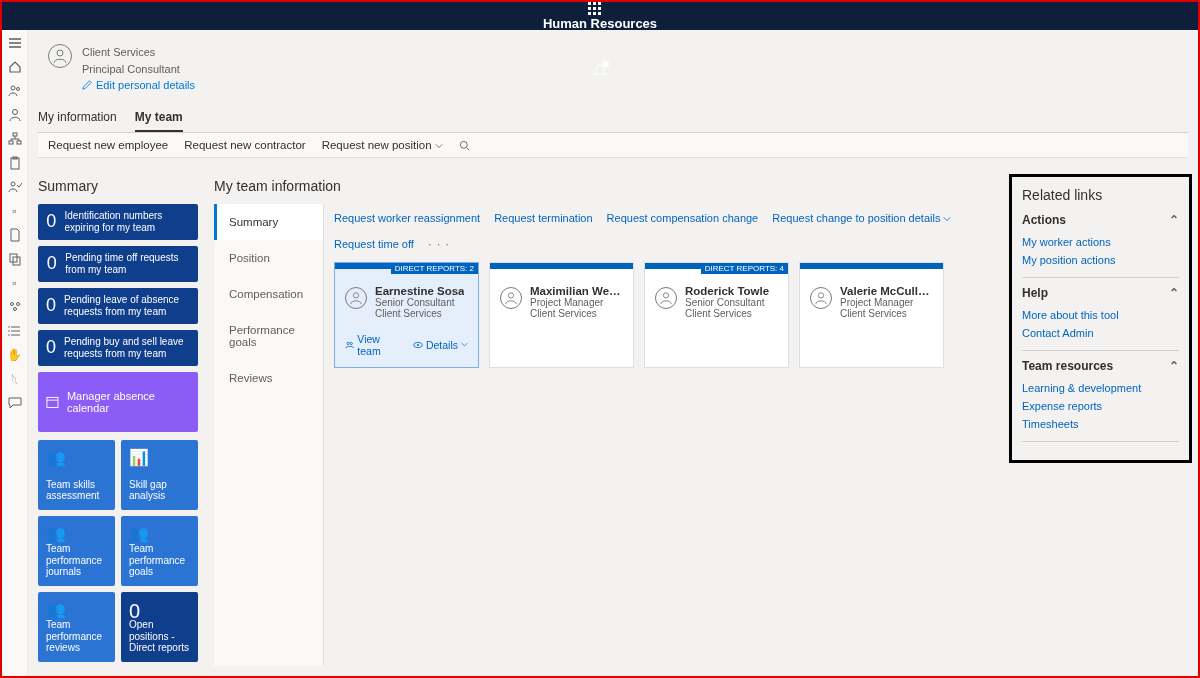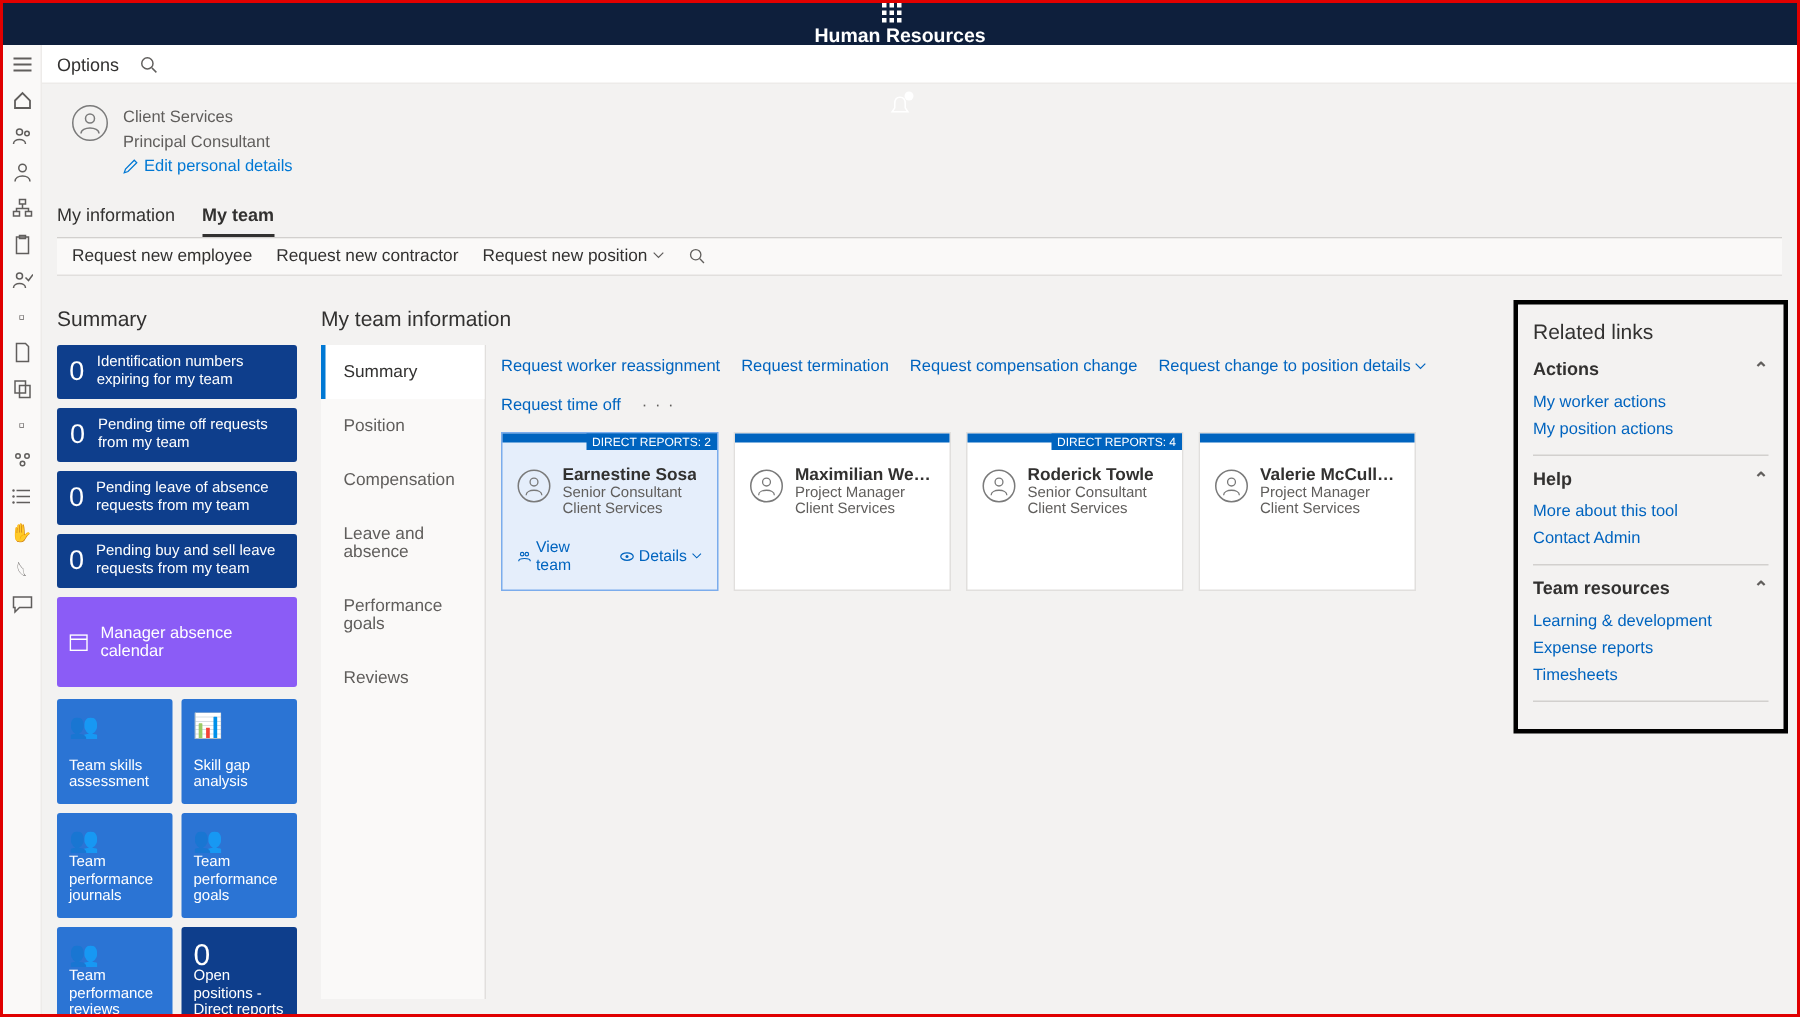"Options" div.actionbar { html: <div> <span>Options</span> <span> <svg> <circle></circle> <line></line> </svg> </span> </div> -> none }
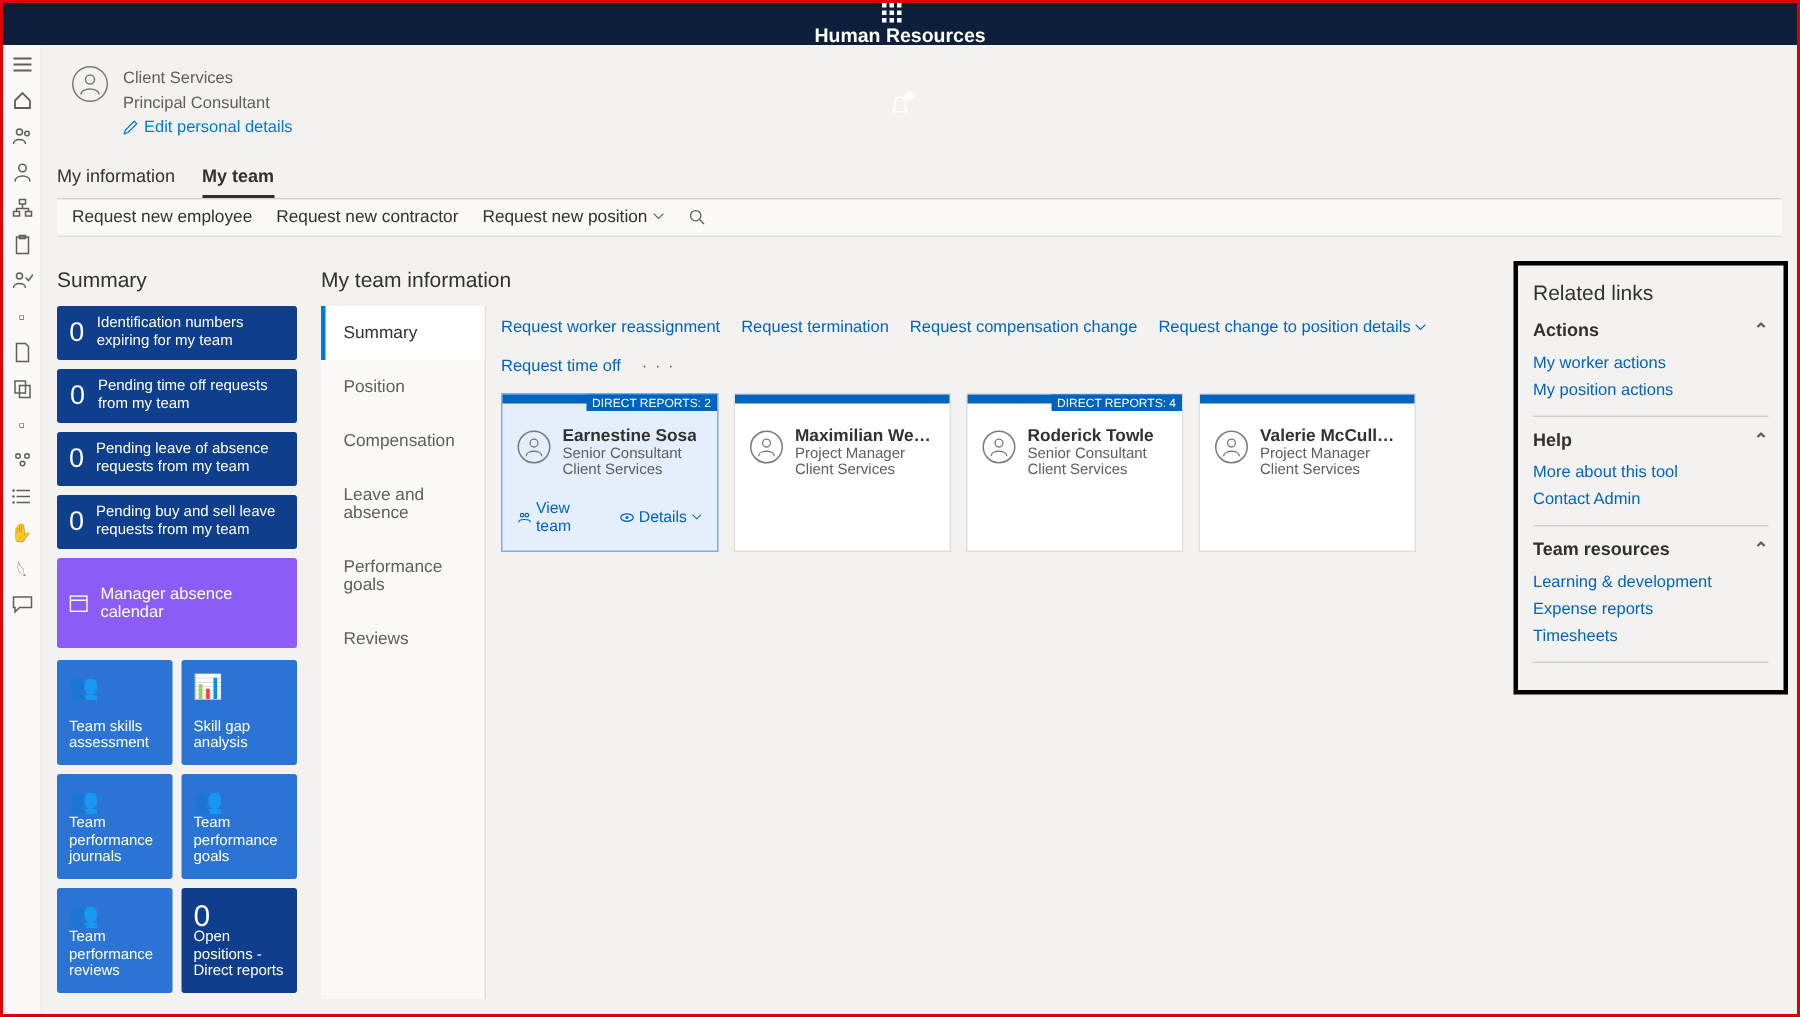"Leave and absence" div.pivot-item { html: <div>Leave and absence</div> -> none }
